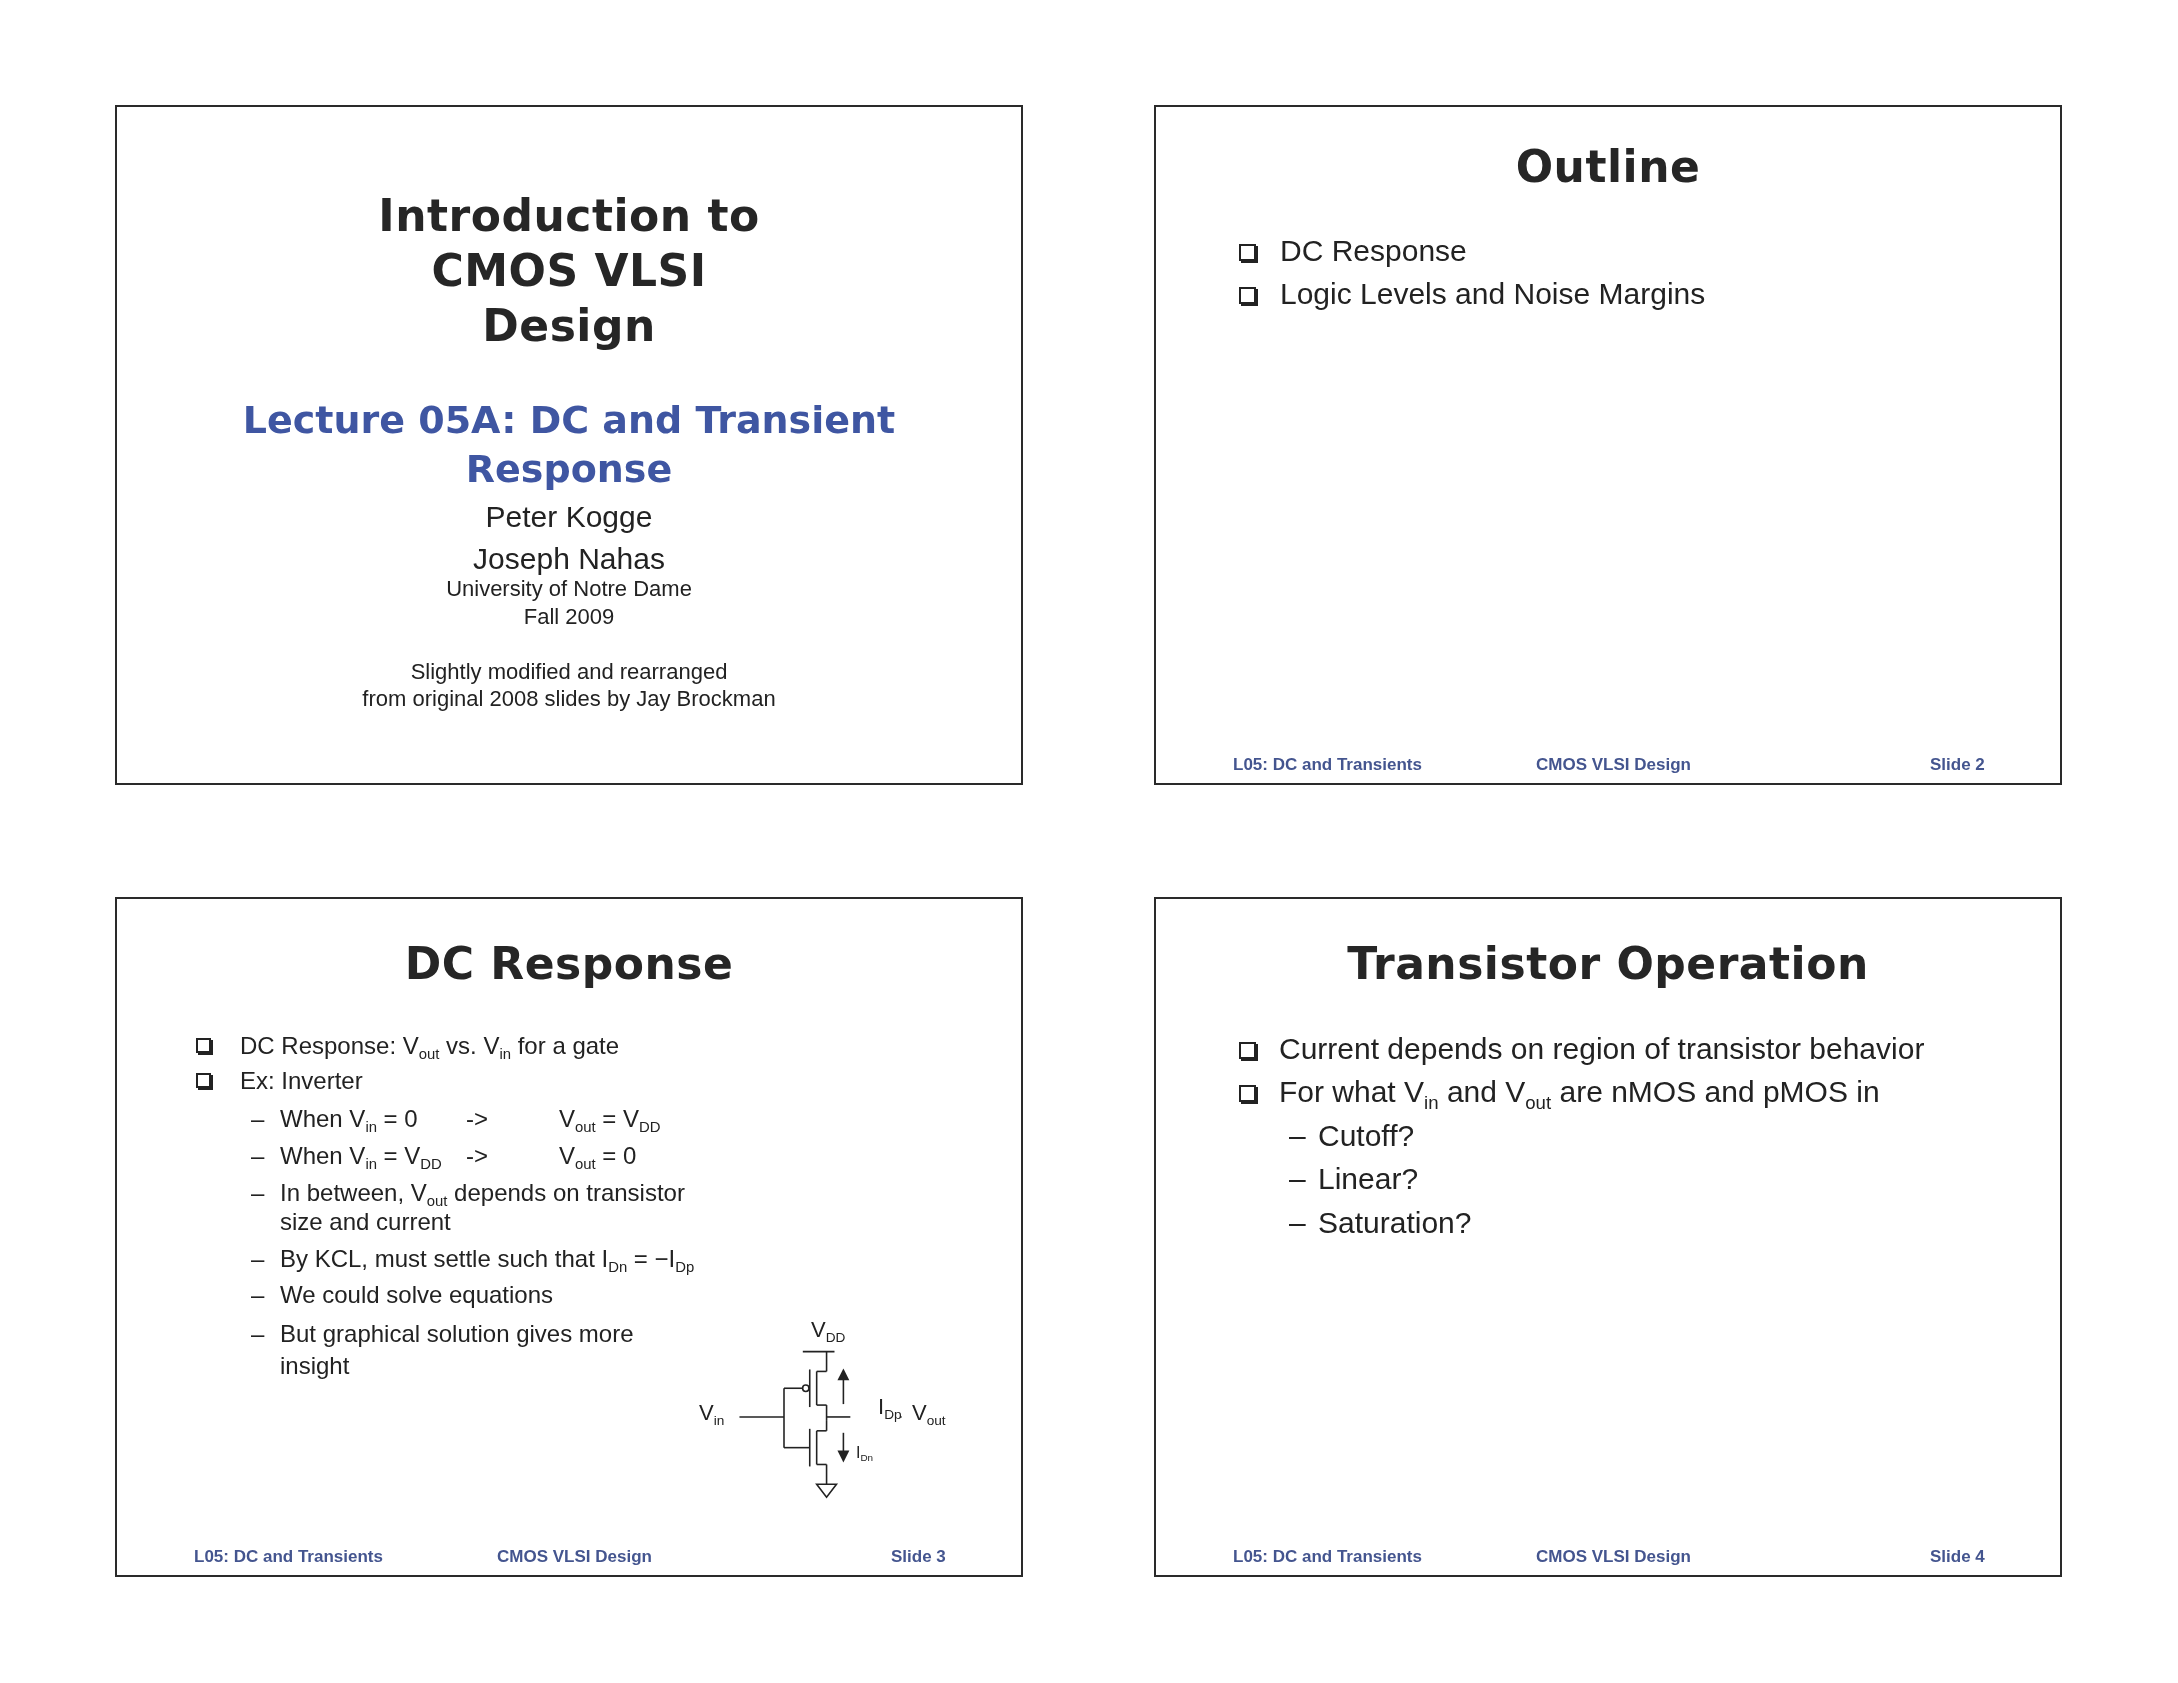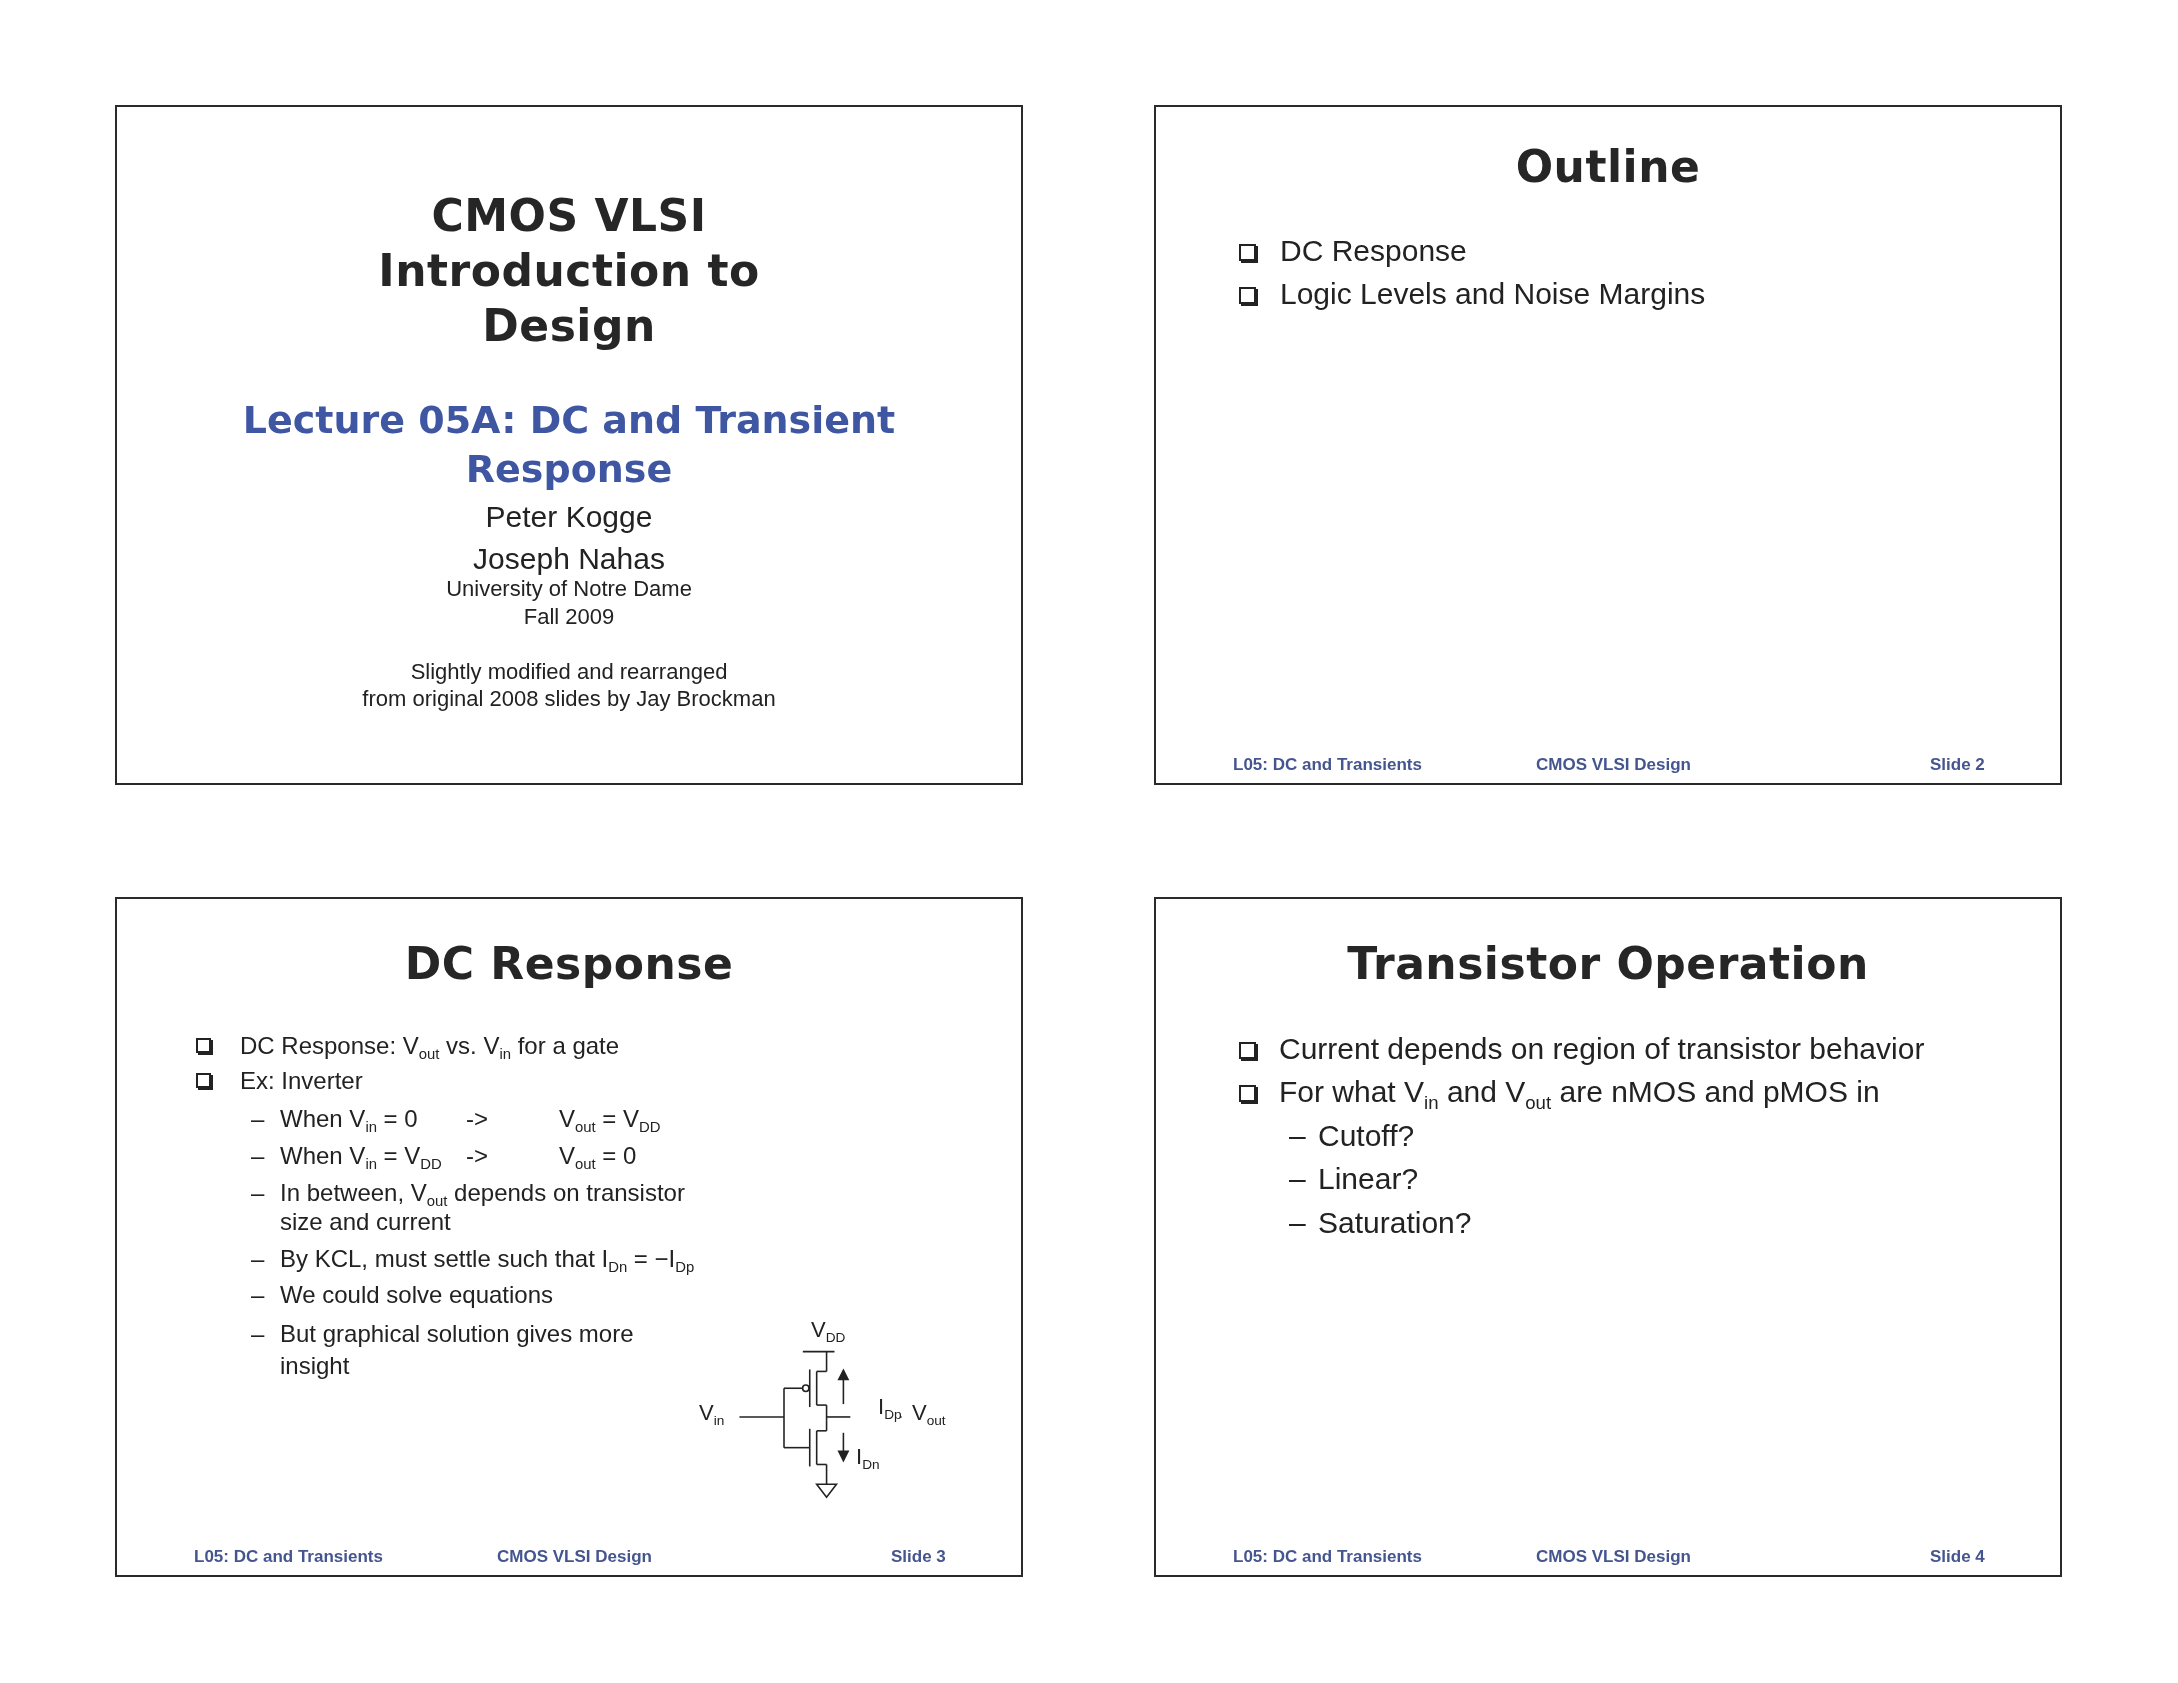"CMOS VLSI" div { order: before "Introduction to" -> after "Introduction to" }
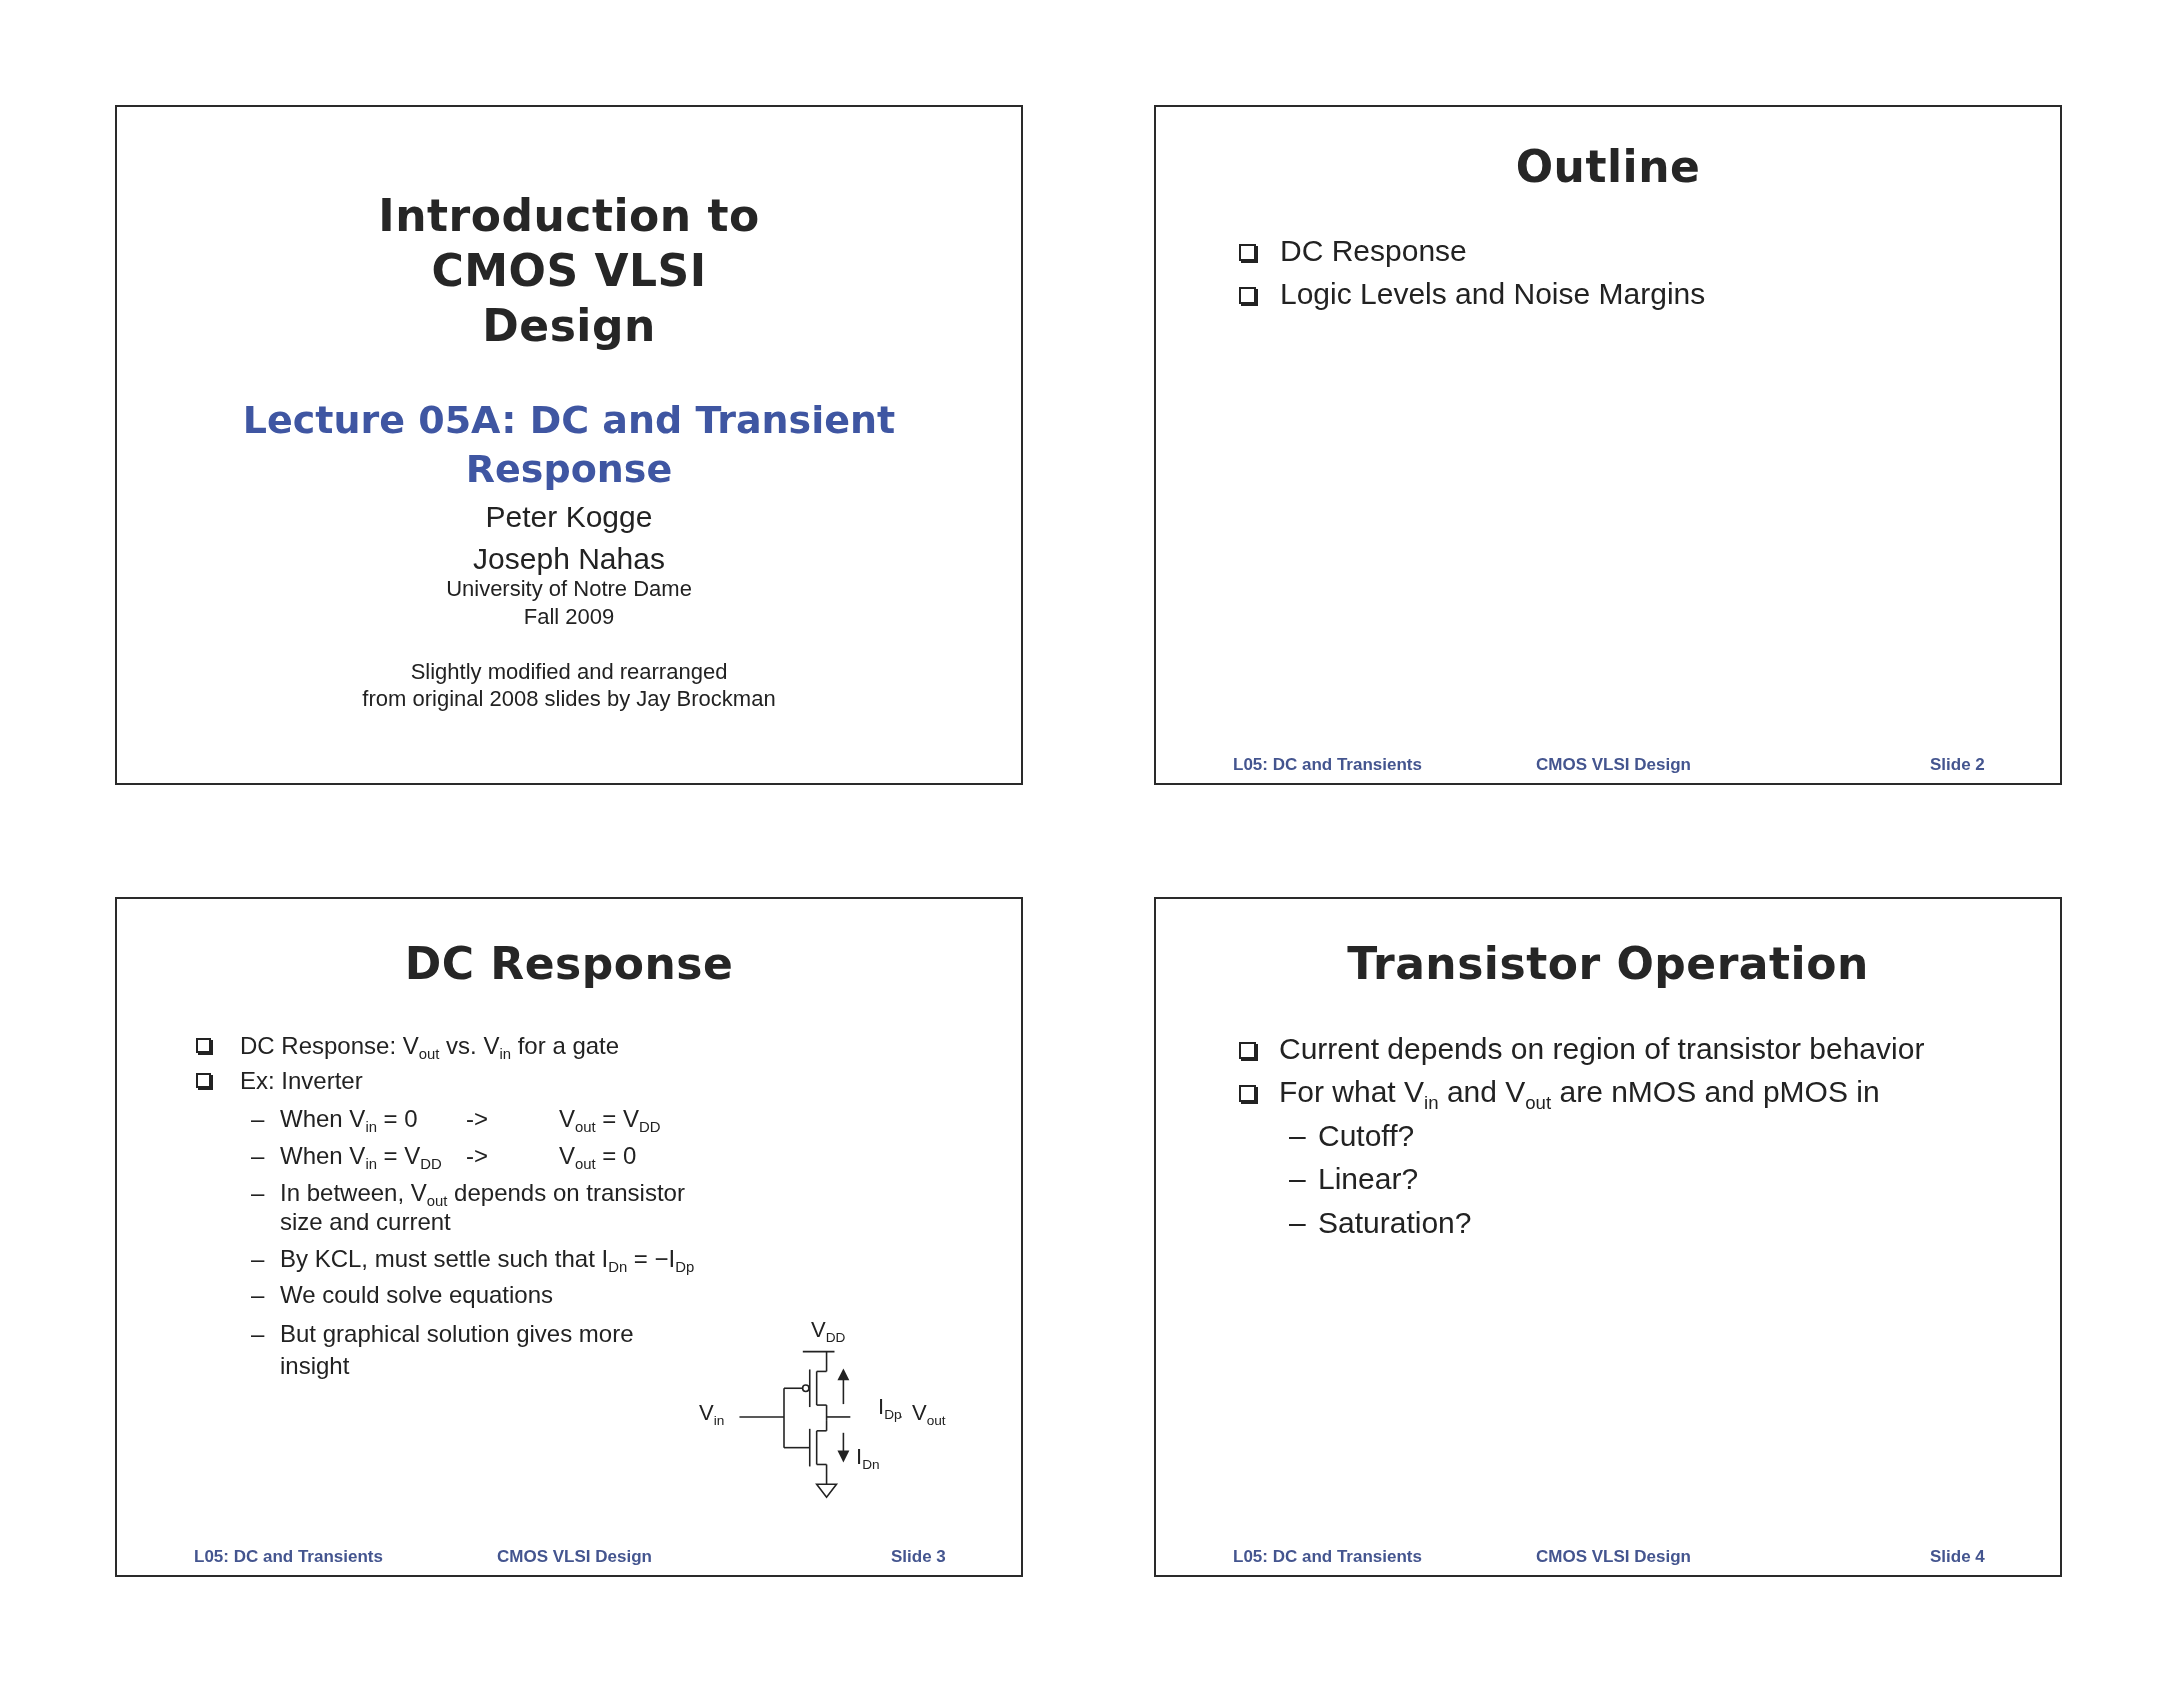"IDn" span.circuit-label { font-size: 22px -> 16px }
